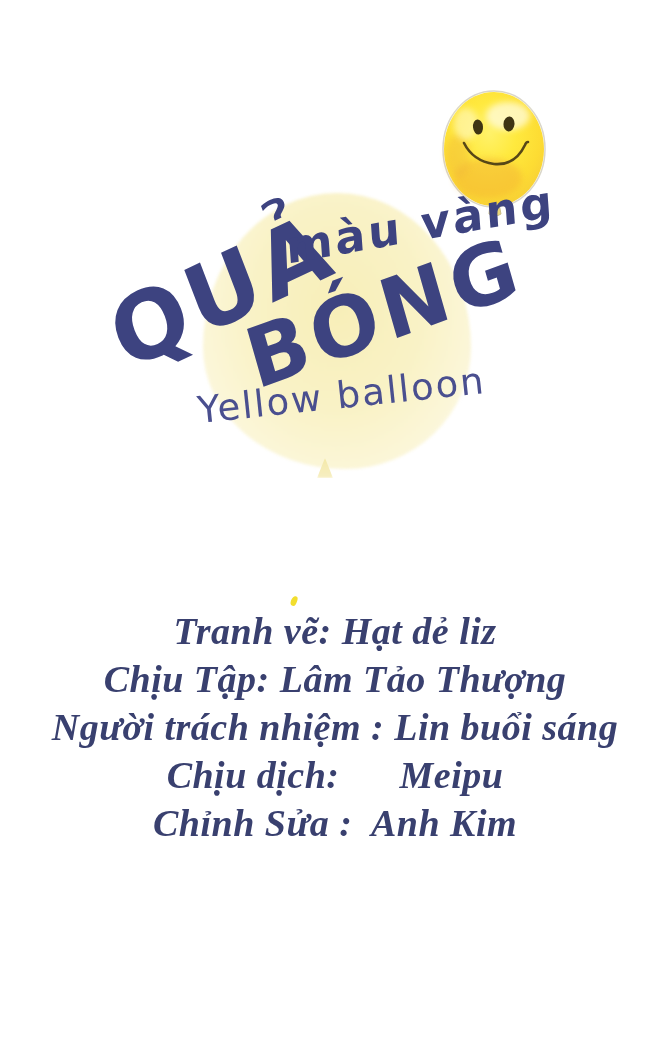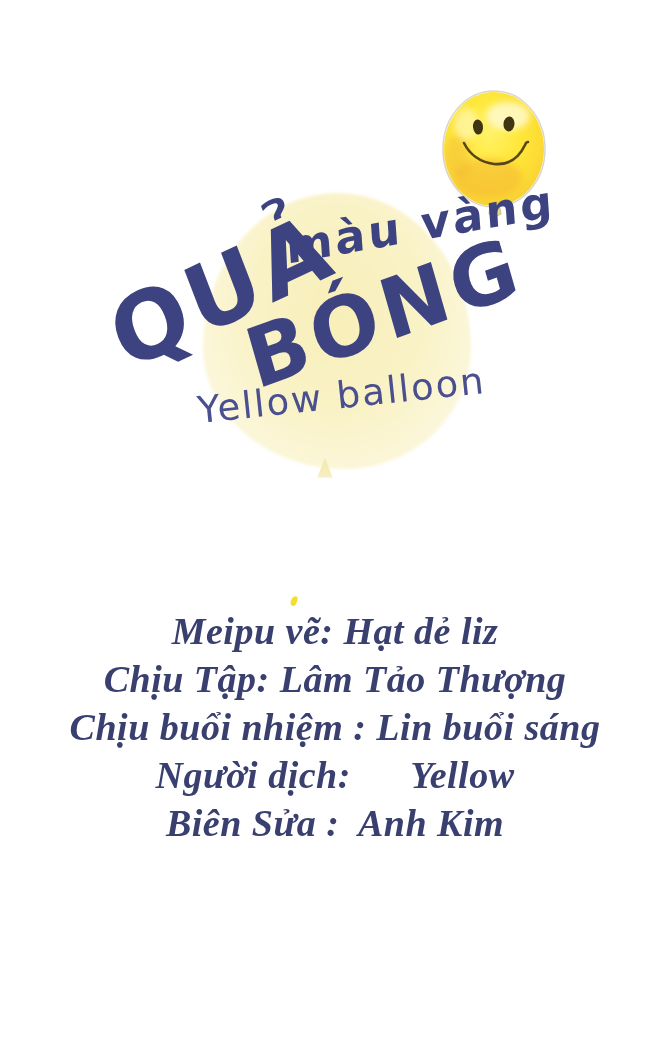"Meipu vẽ: Hạt dẻ liz" div.credit-line { text: Meipu -> Tranh }
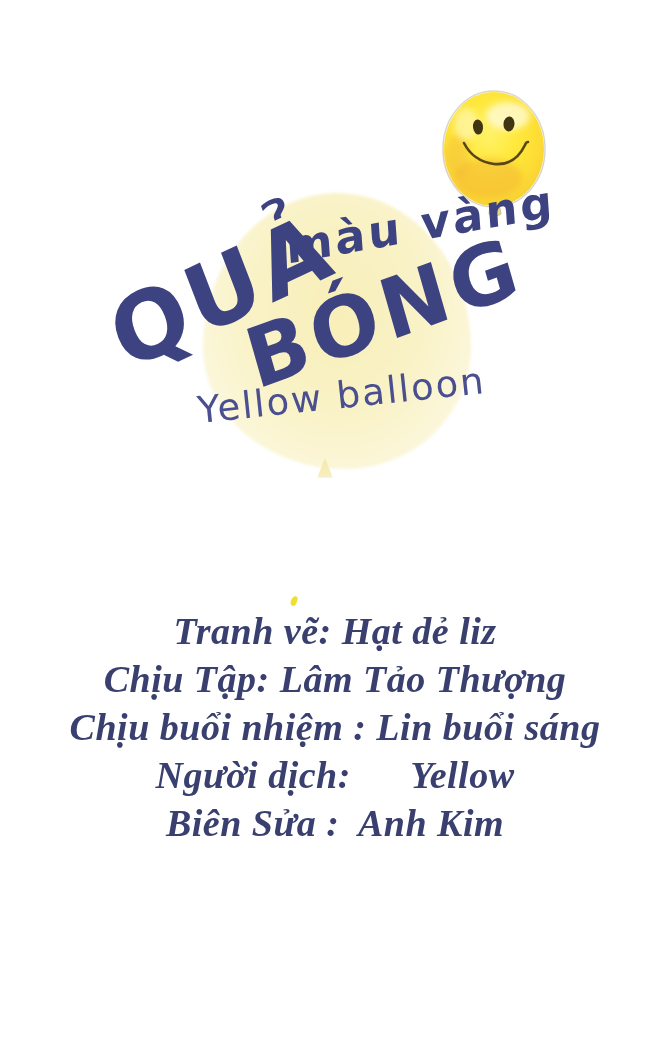"Chịu buổi nhiệm : Lin" div.credit-line { text: Chịu buổi -> Người trách }
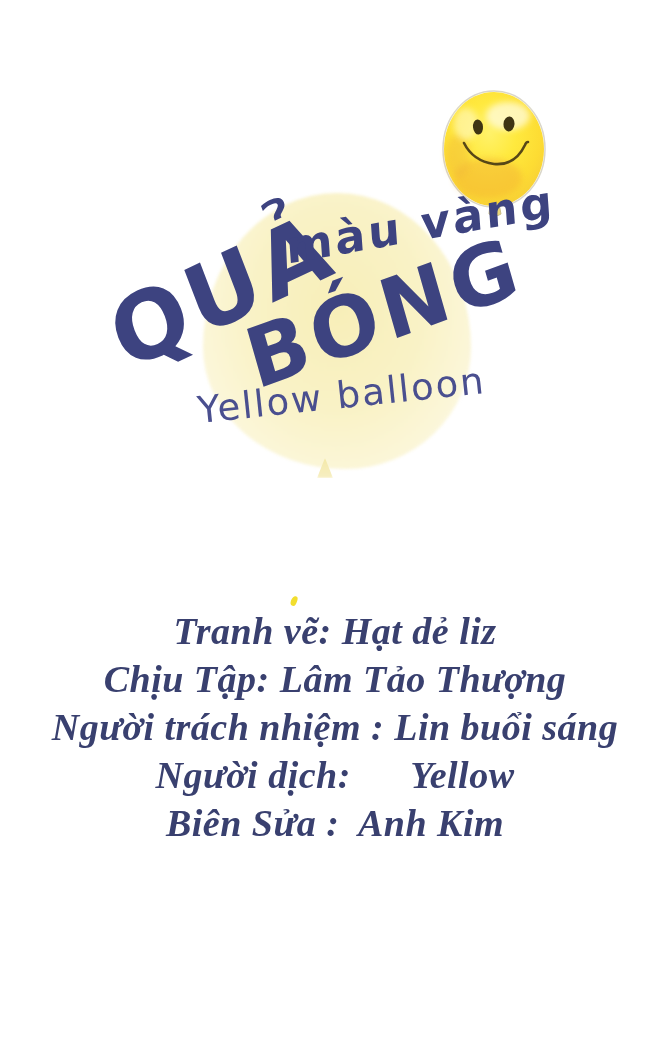"Người dịch: Yellow" div.credit-line { text: Người dịch:      Yellow -> Chịu dịch:      Meipu }
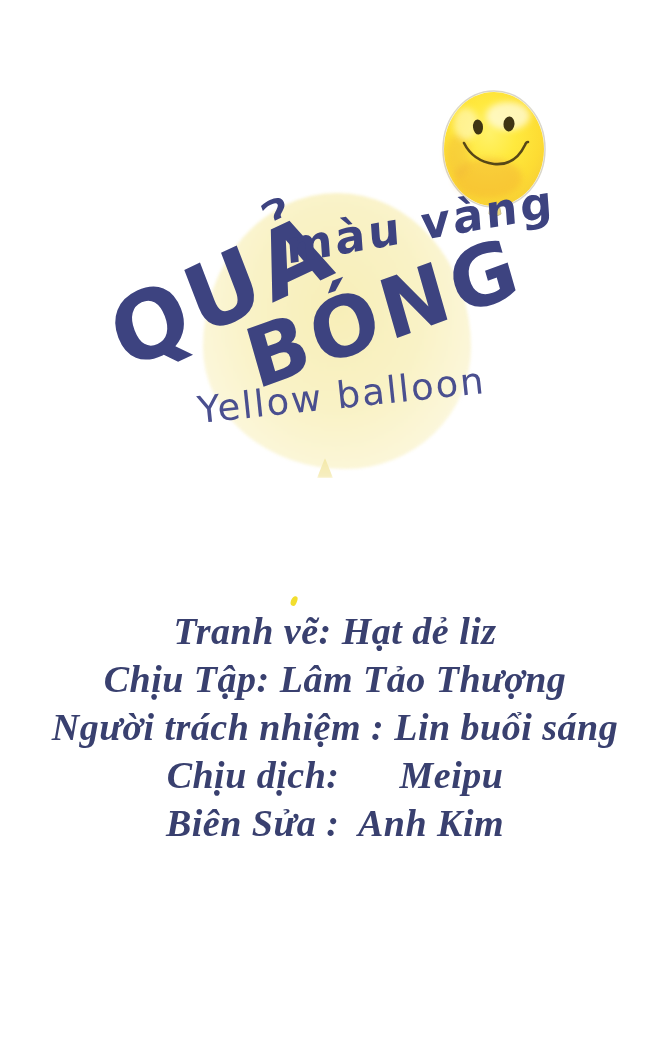"Biên Sửa : Anh Kim" div.credit-line { text: Biên -> Chỉnh }
